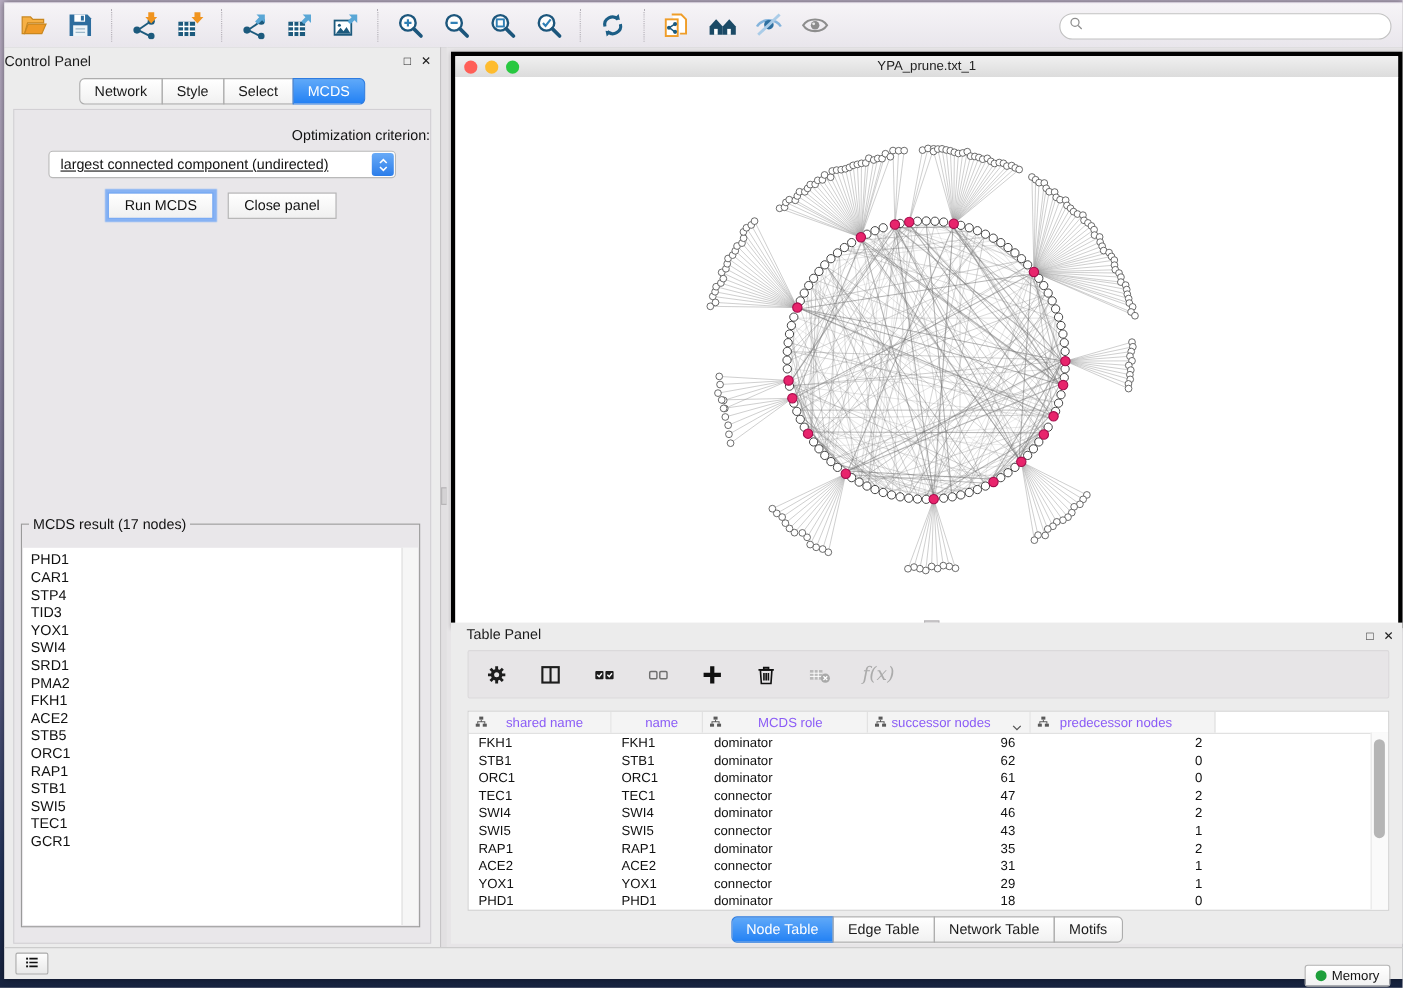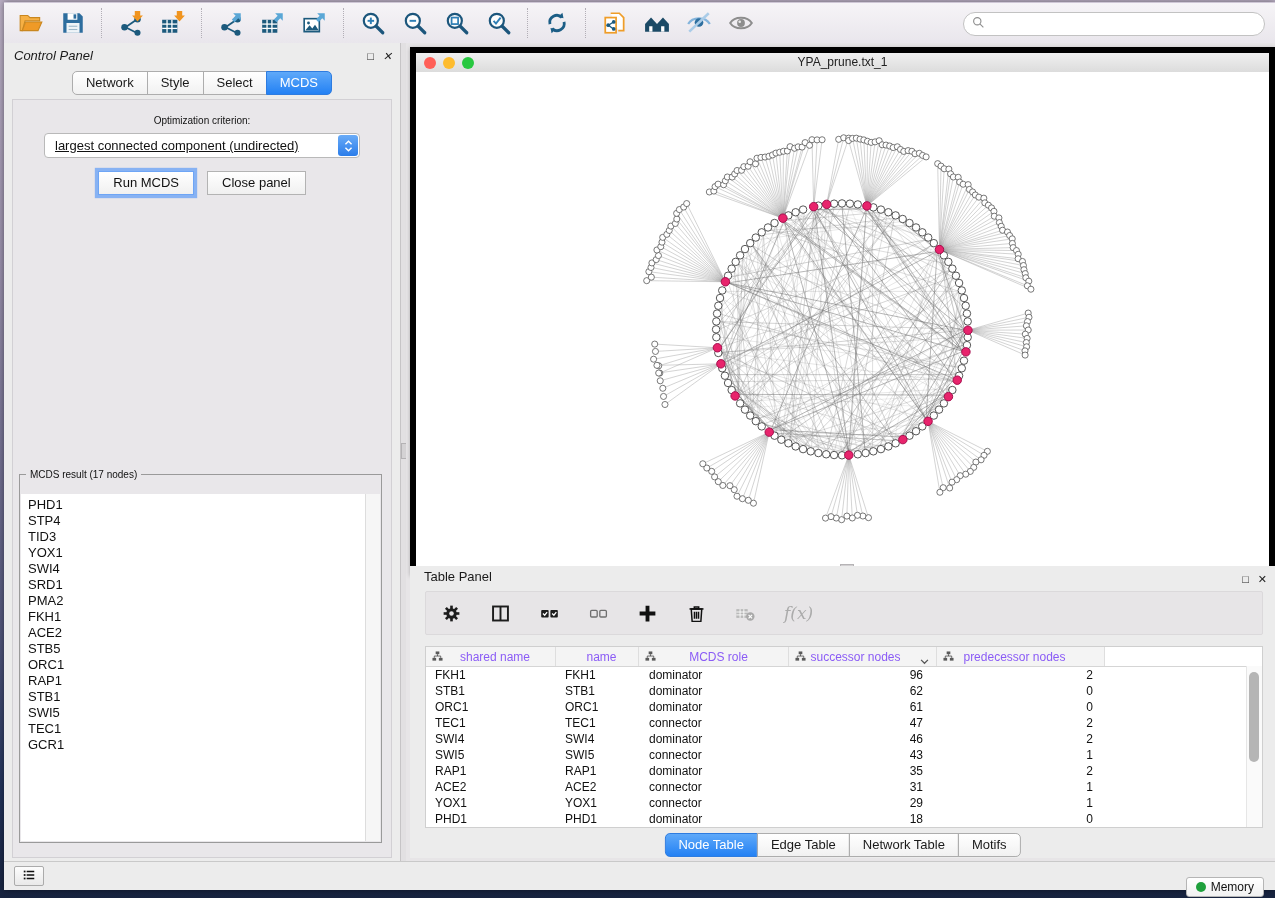"Control Panel" .cp-header { font-style: italic -> none; padding-left: 10px -> 0 }
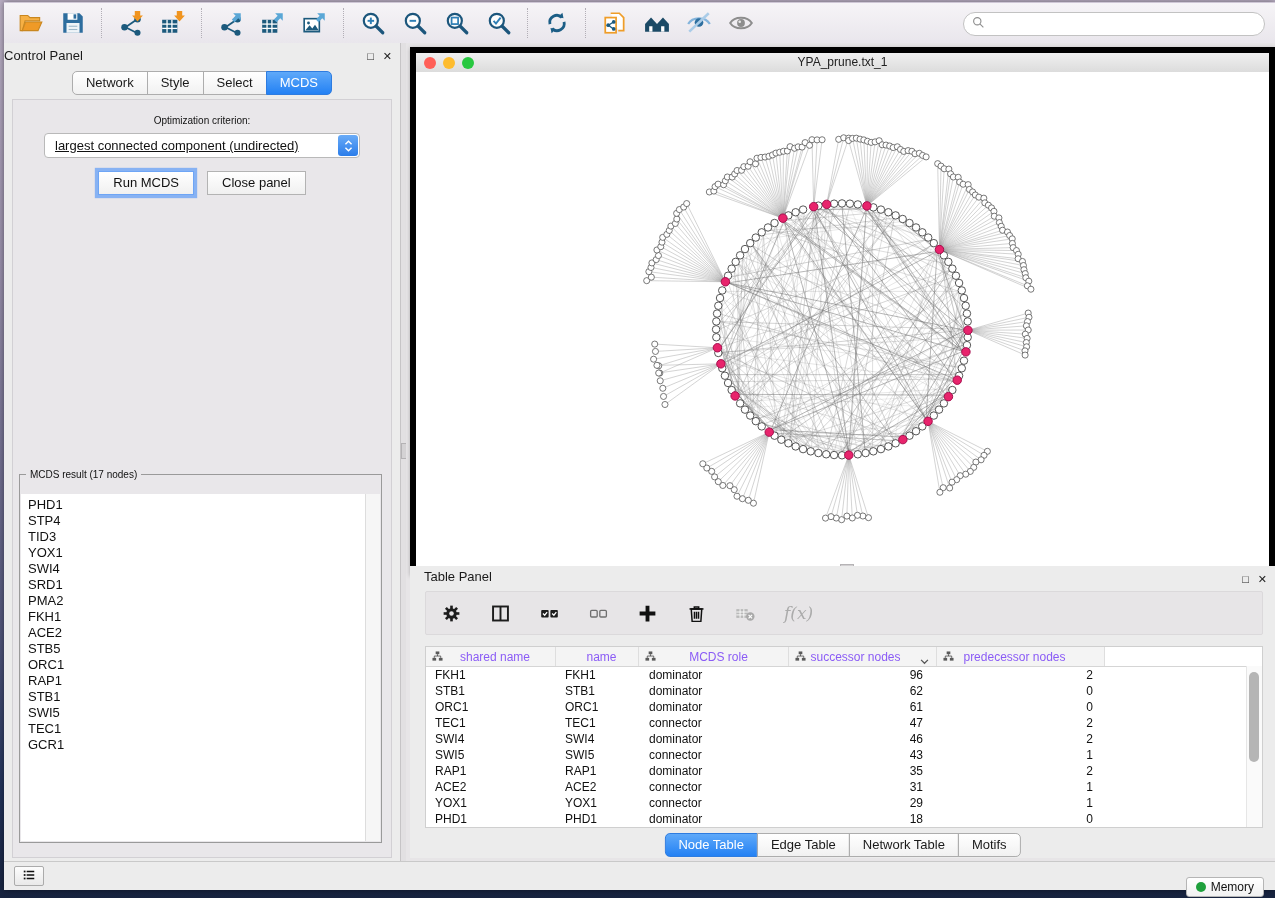"YPA_prune.txt_1" .network-window { border: 6px solid #000000 -> 4px solid #000000 }
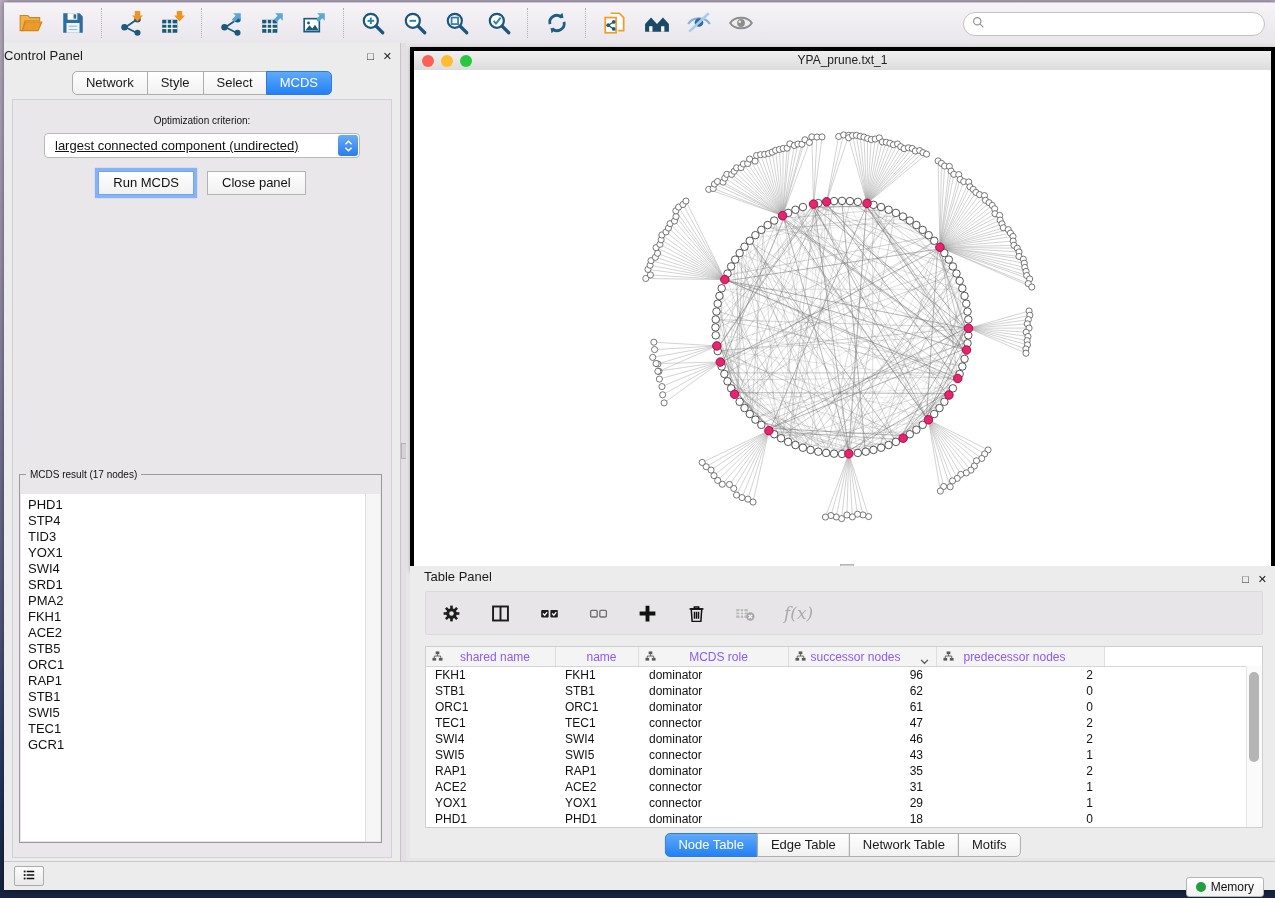"Optimization criterion:" .opt-label { font-size: 10px -> 13px; text-align: center -> right }
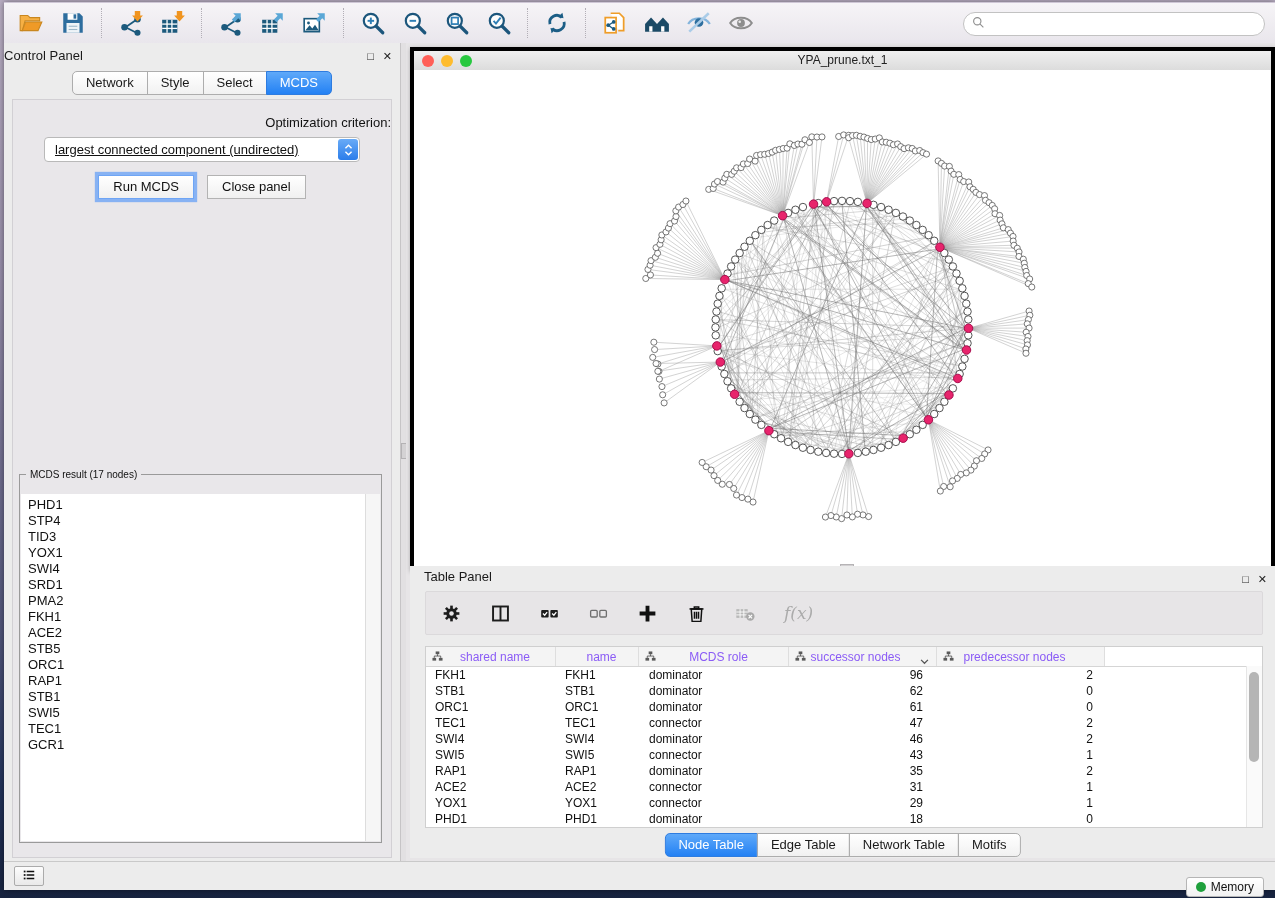"MCDS result (17 nodes)" .result-box legend { font-size: 10px -> 13px }
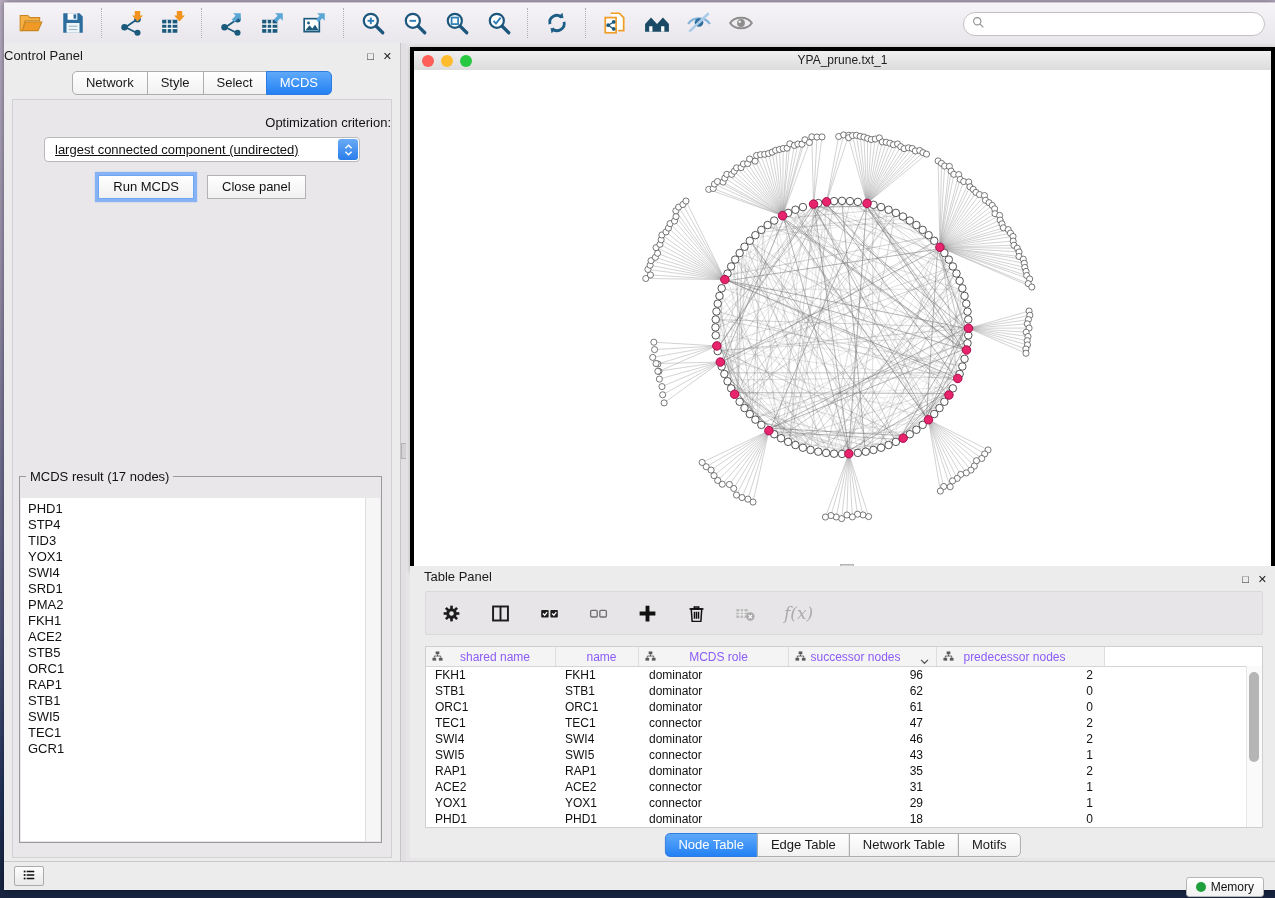"CAR1" li { html: none -> <li>CAR1</li> }
